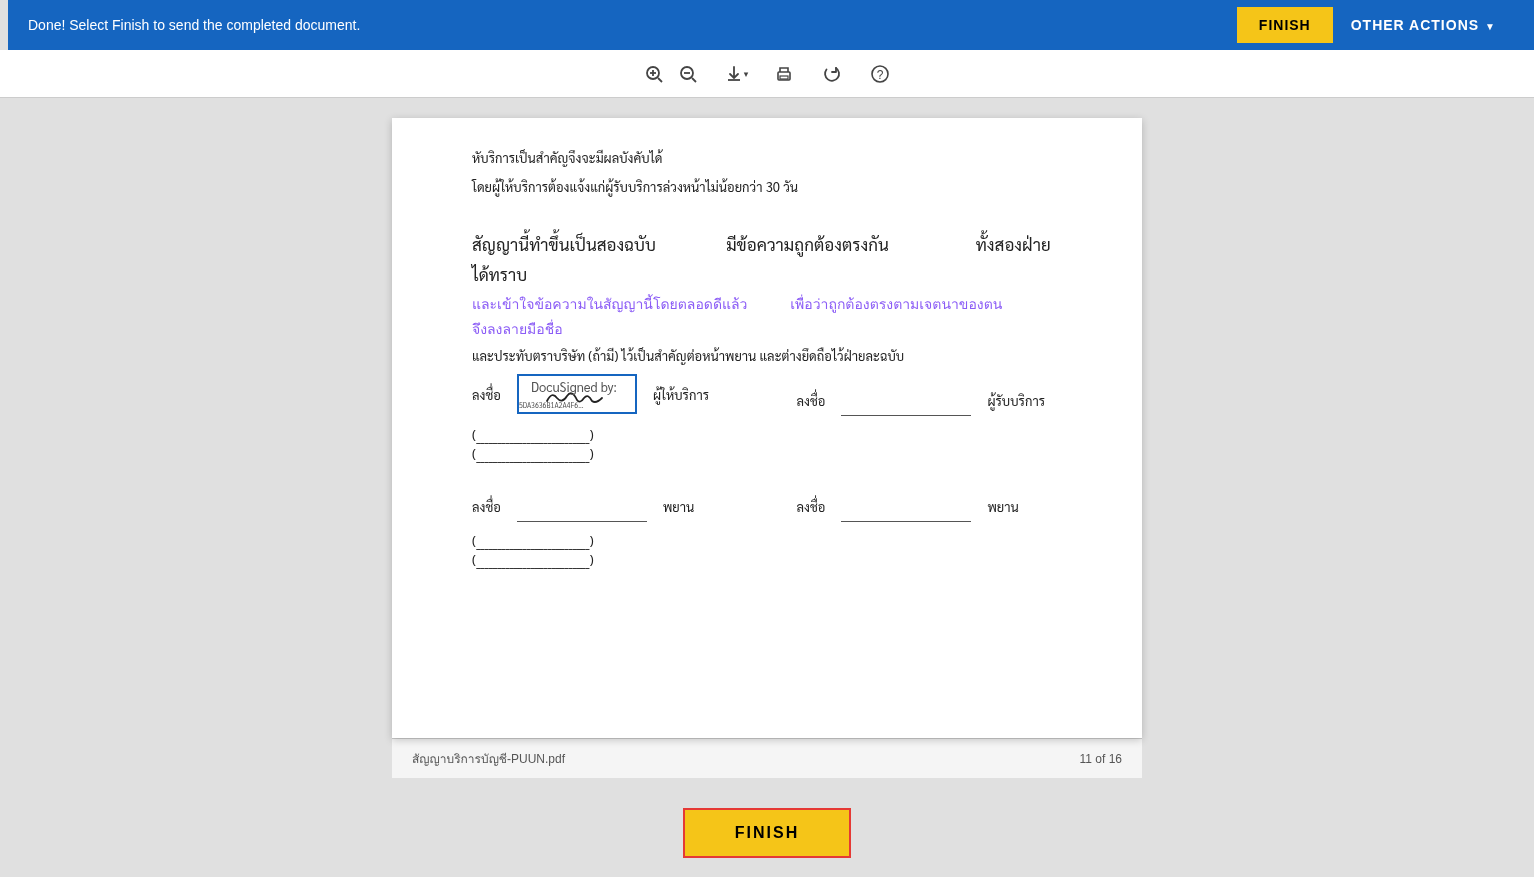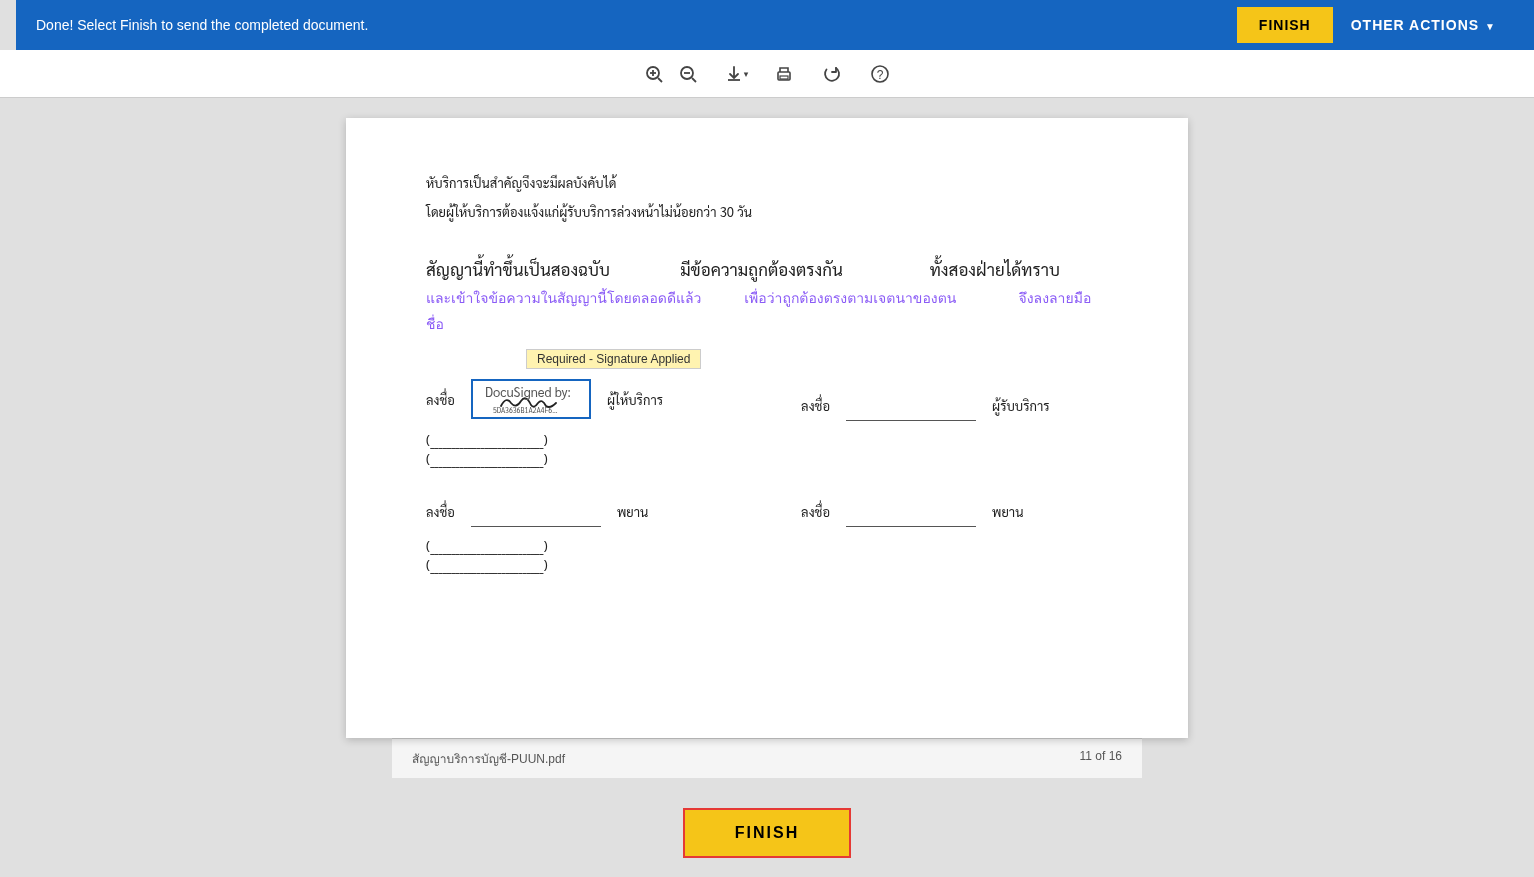"Done! Select Finish to send" .top-bar { left: 16px -> 8px }
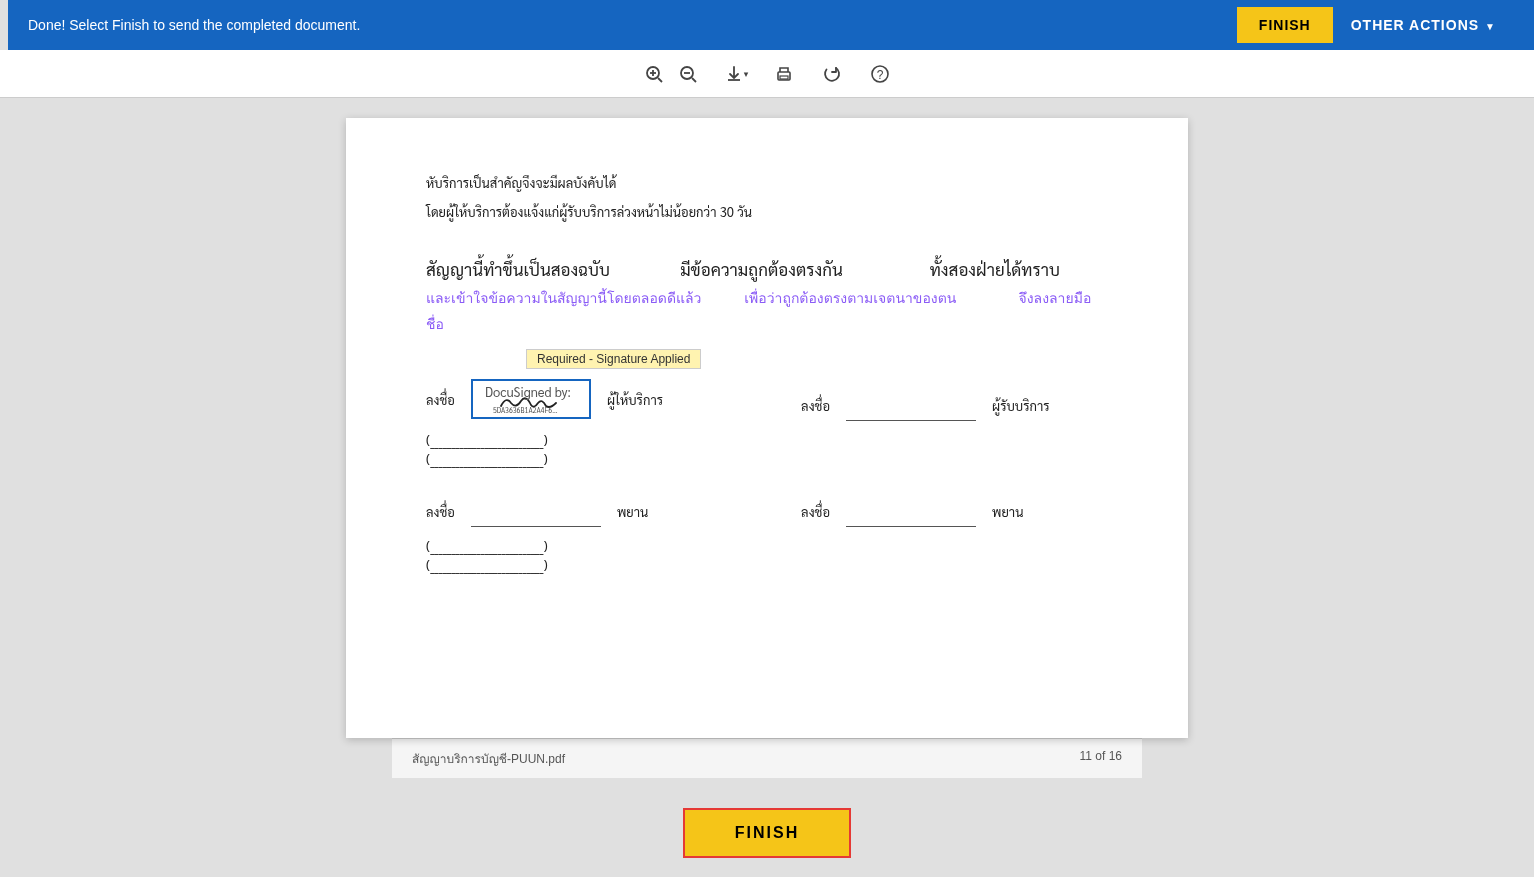"หับริการเป็นสำคัญจึงจะมีผลบังคับได้" .doc-page { padding: 53px 80px -> 28px 80px; width: 842px -> 750px }
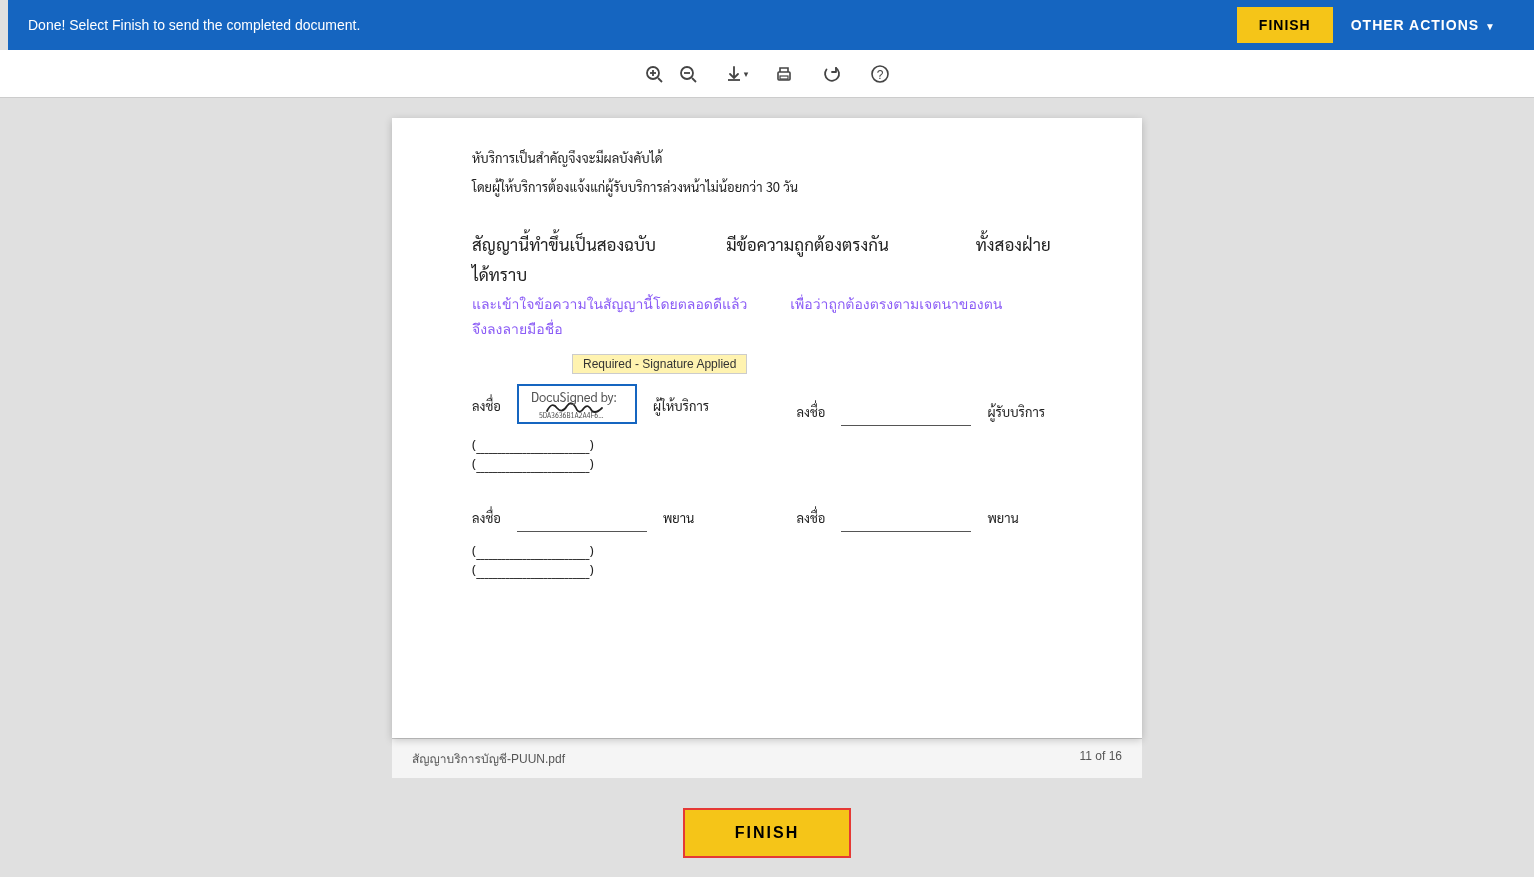"และประทับตราบริษัท (ถ้ามี)" div { html: none -> <div> <span>และประทับตราบริษัท (ถ้ามี) ไว้เป็นสำคัญต่อหน้าพยาน และต่างยึดถือไว้ฝ่ายละฉบับ</span> </div> }
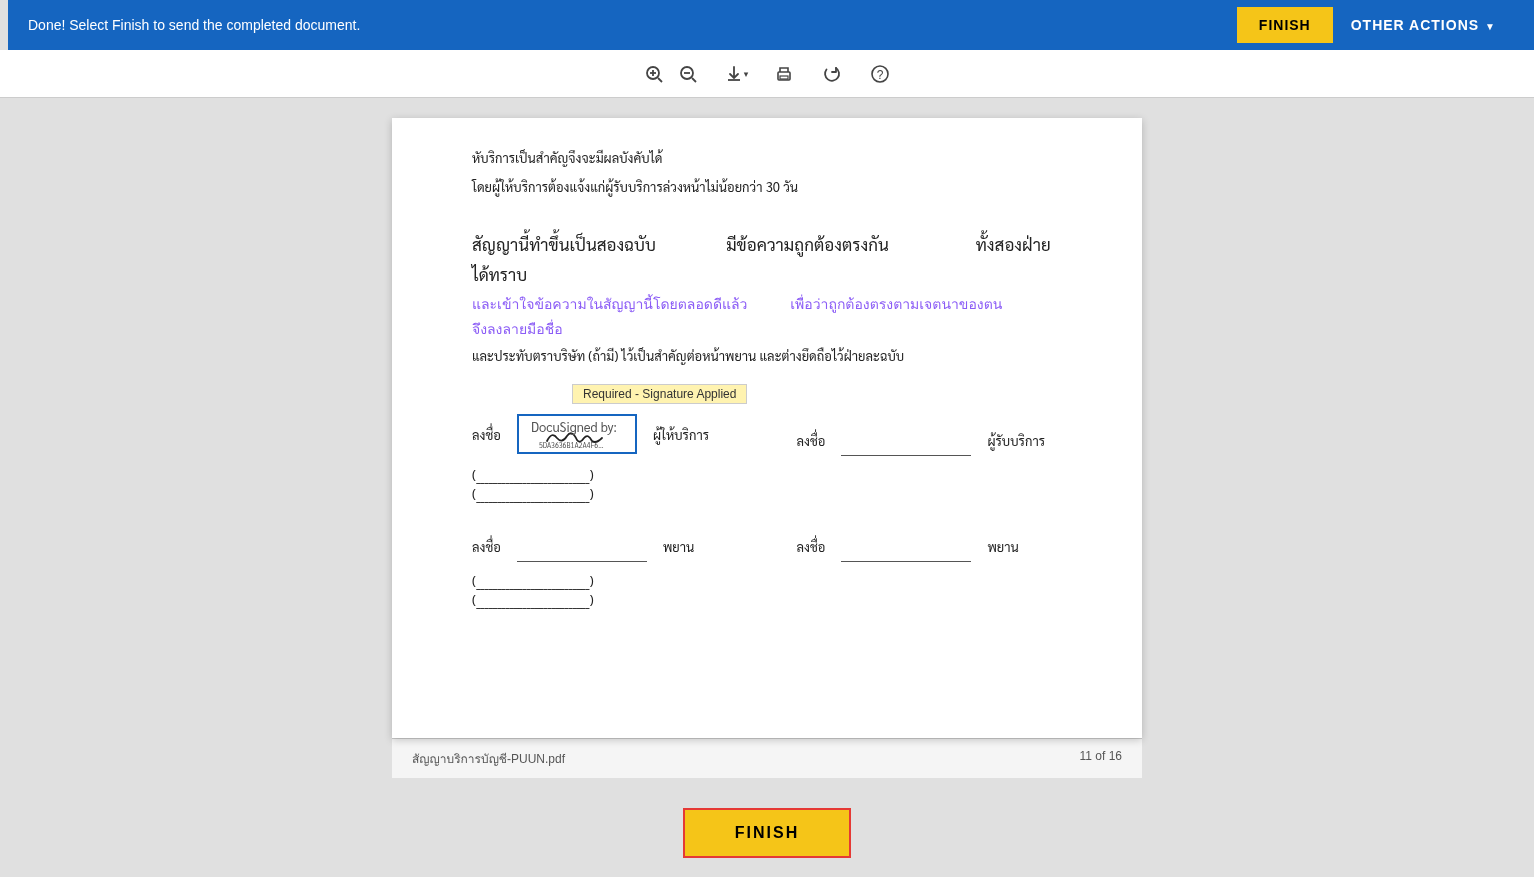"Required - Signature Applied" div { html: <div> <span>Required - Signature Applied</span> </div> -> none }
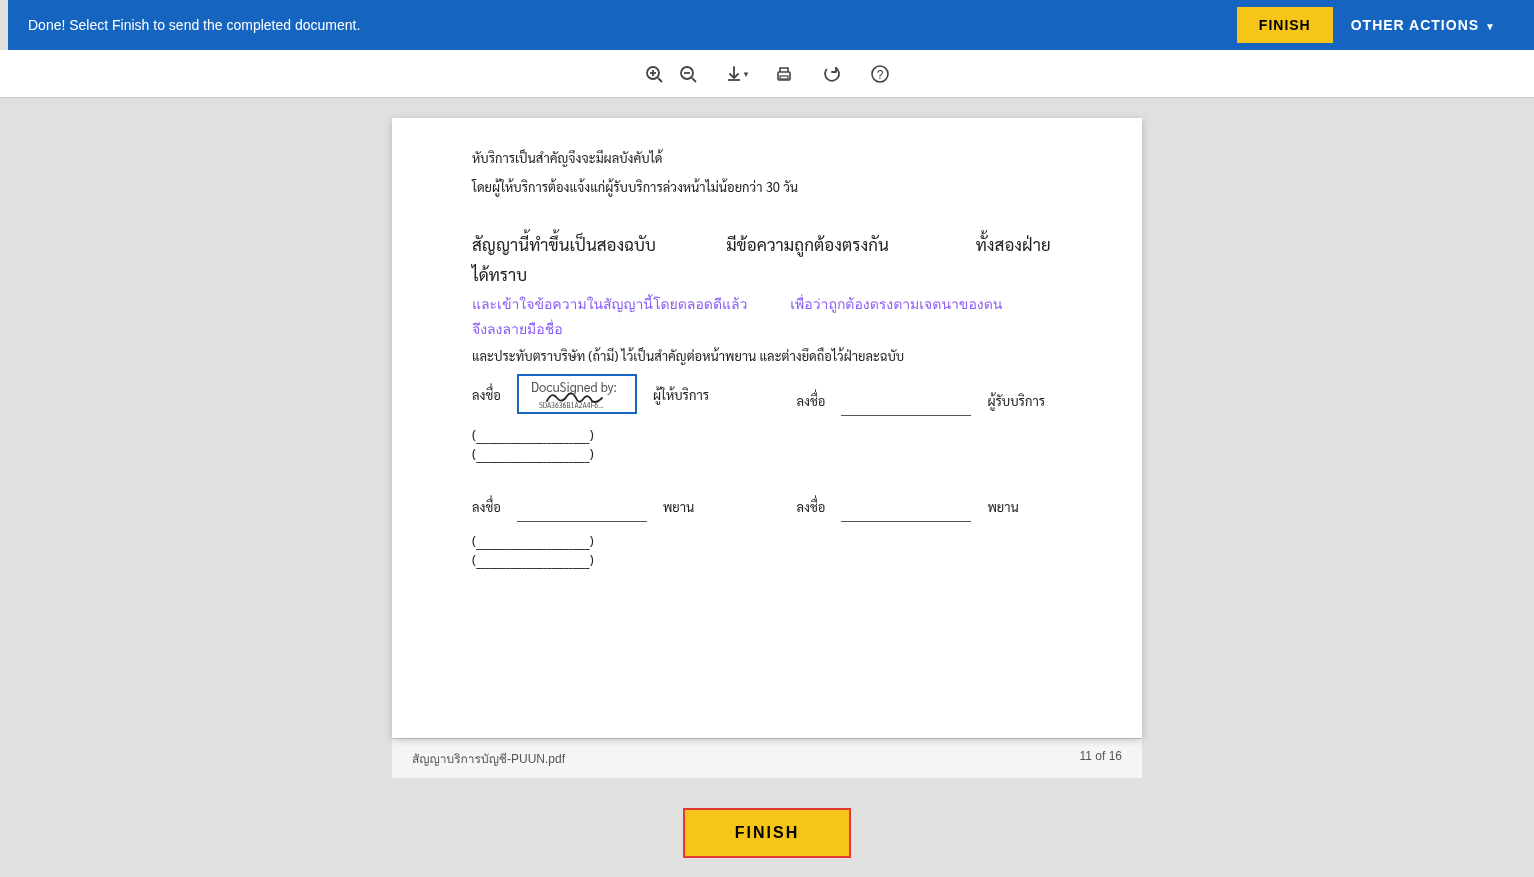"5DA3636B1A2A4F6..." .docusign-id { left: 20px -> 0 }
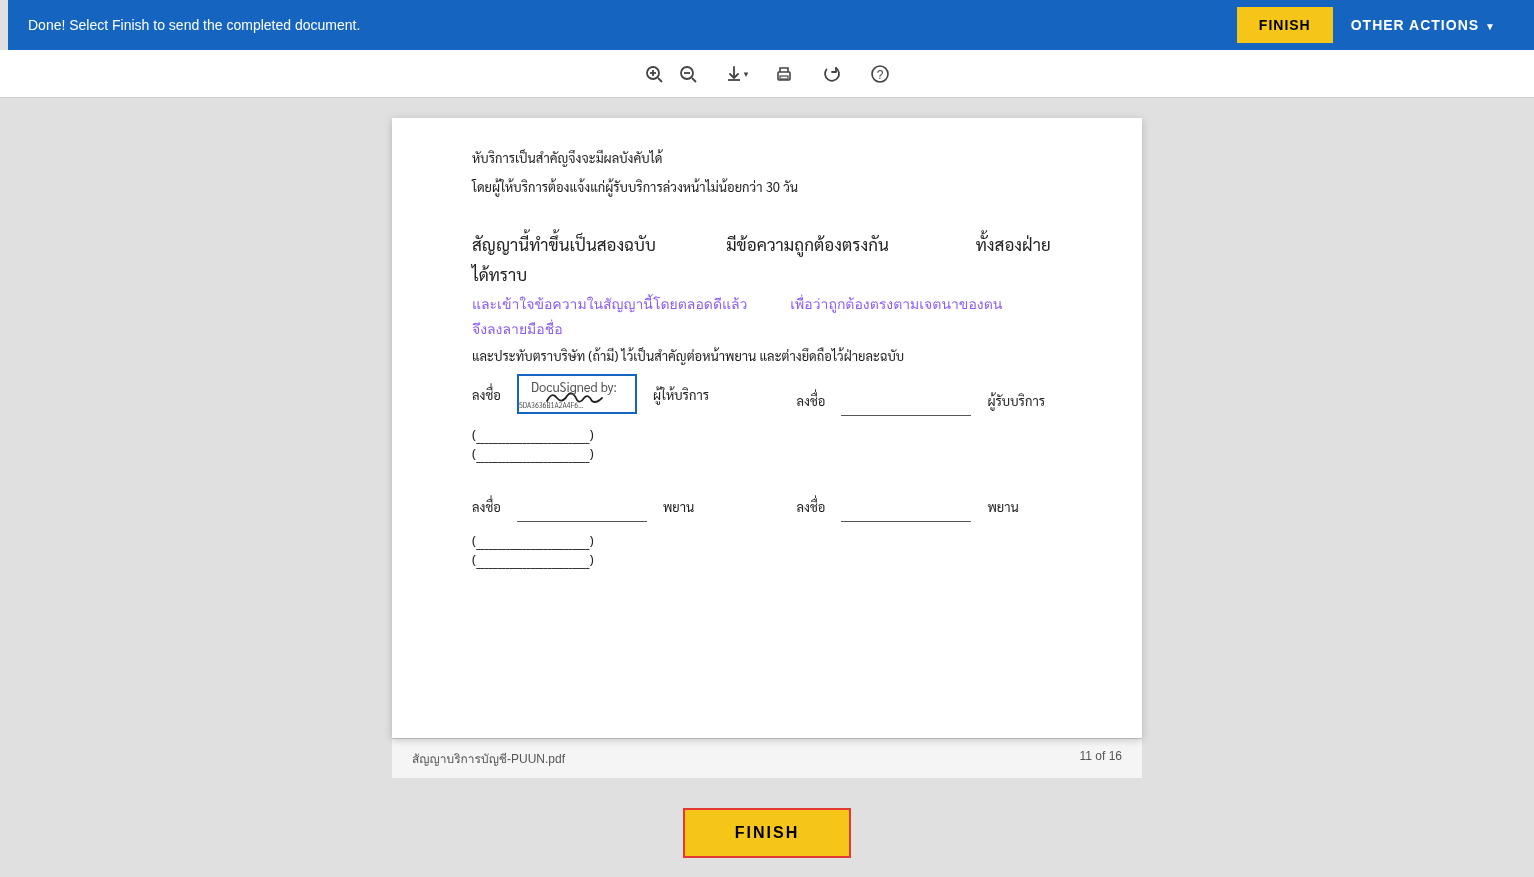"สัญญาบริการบัญชี-PUUN.pdf" .footer-bar { align-items: flex-start -> center }
